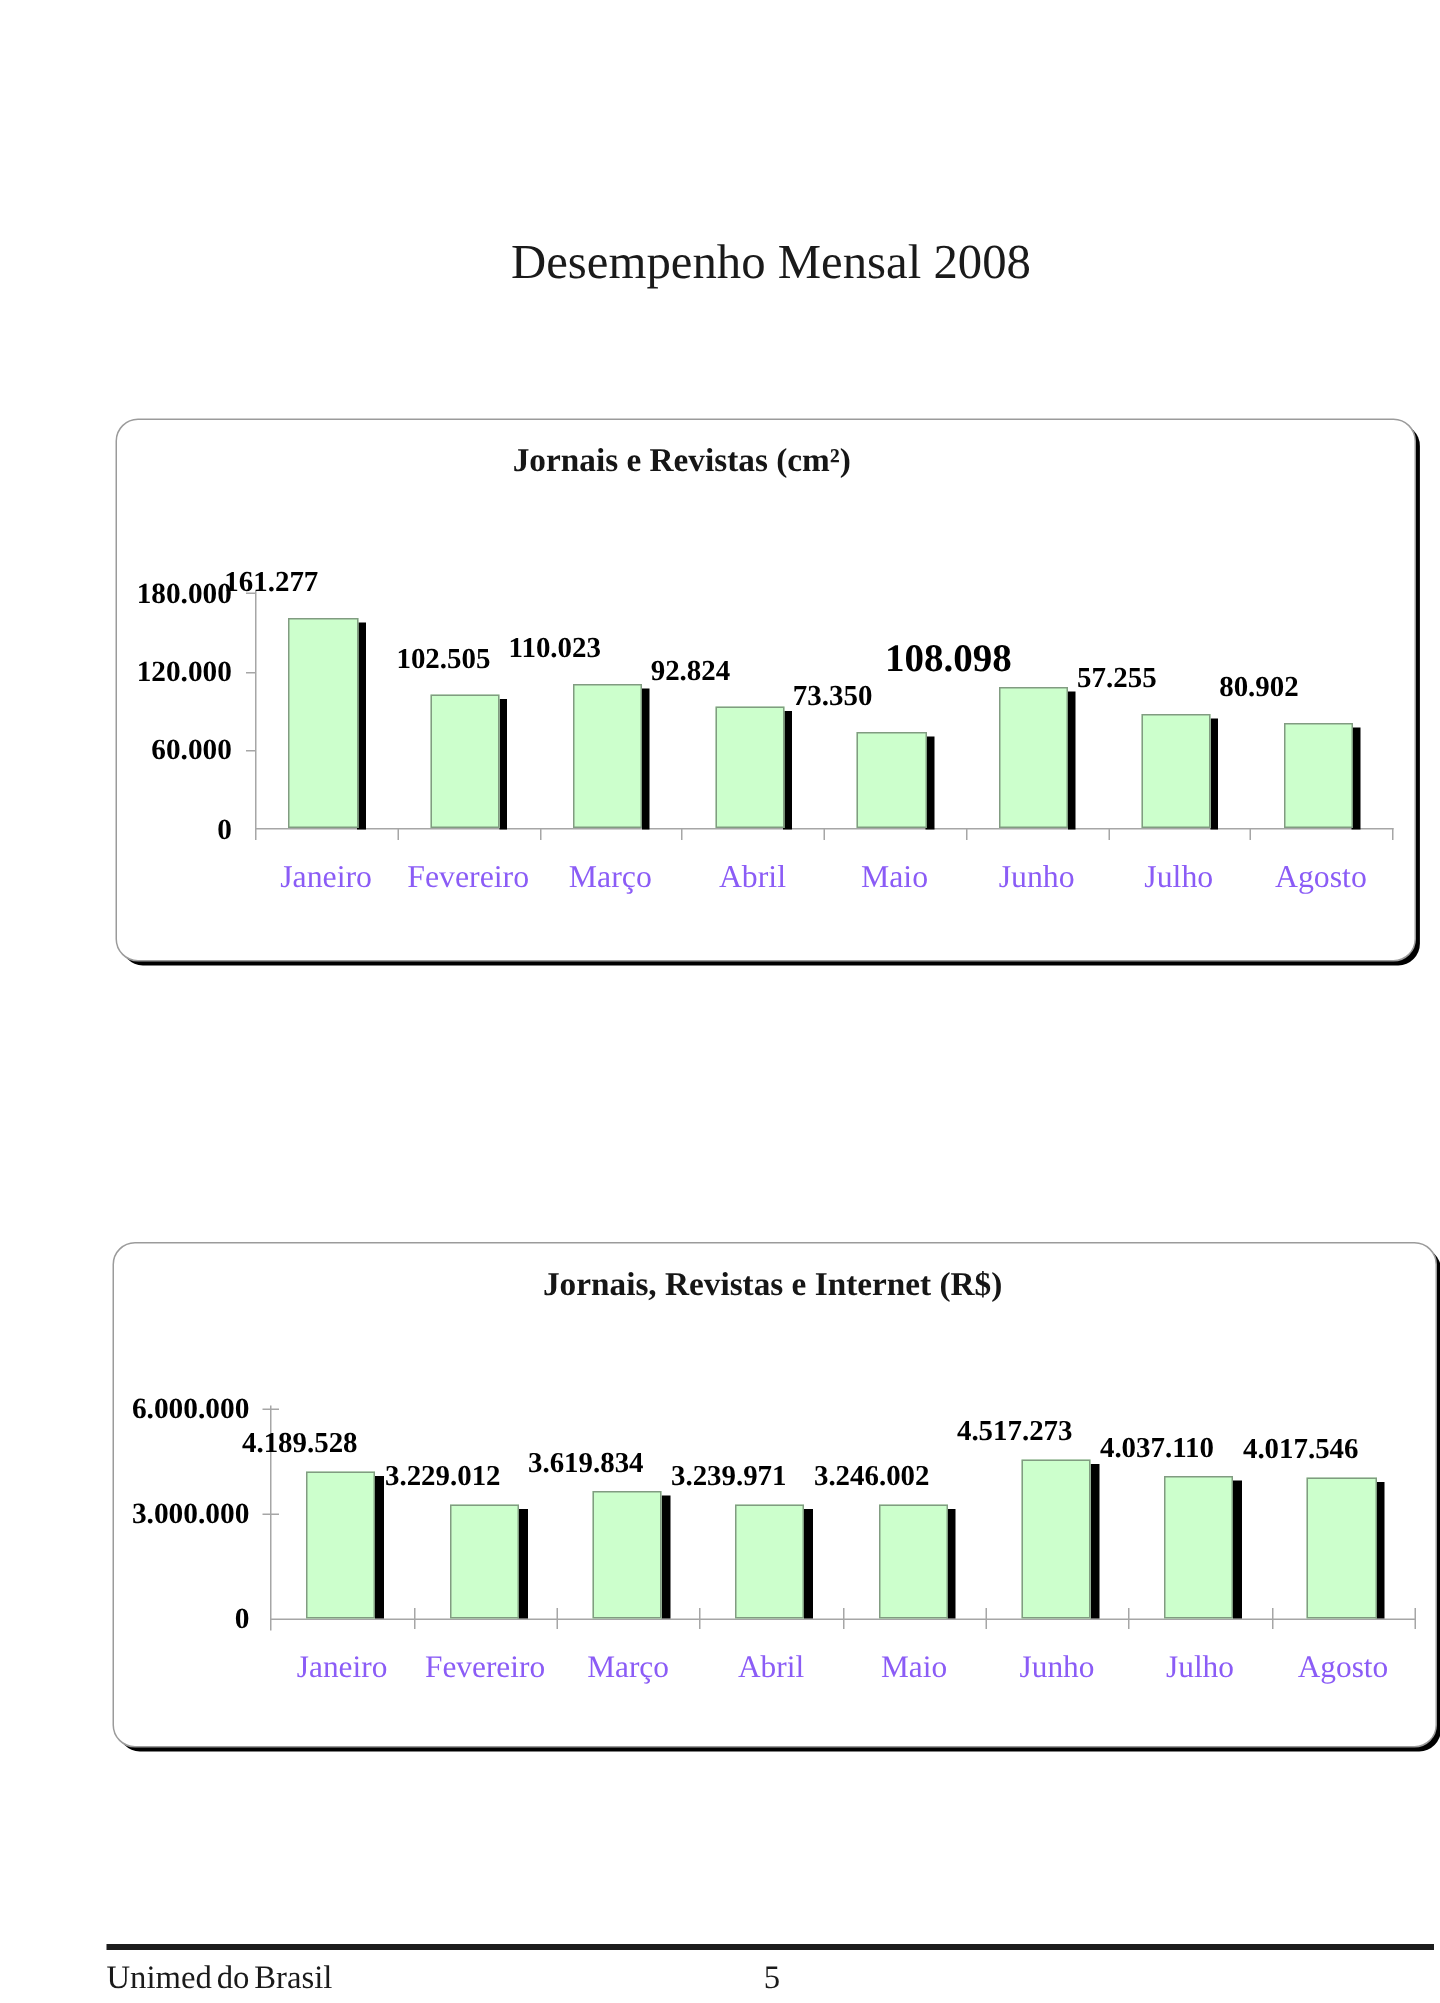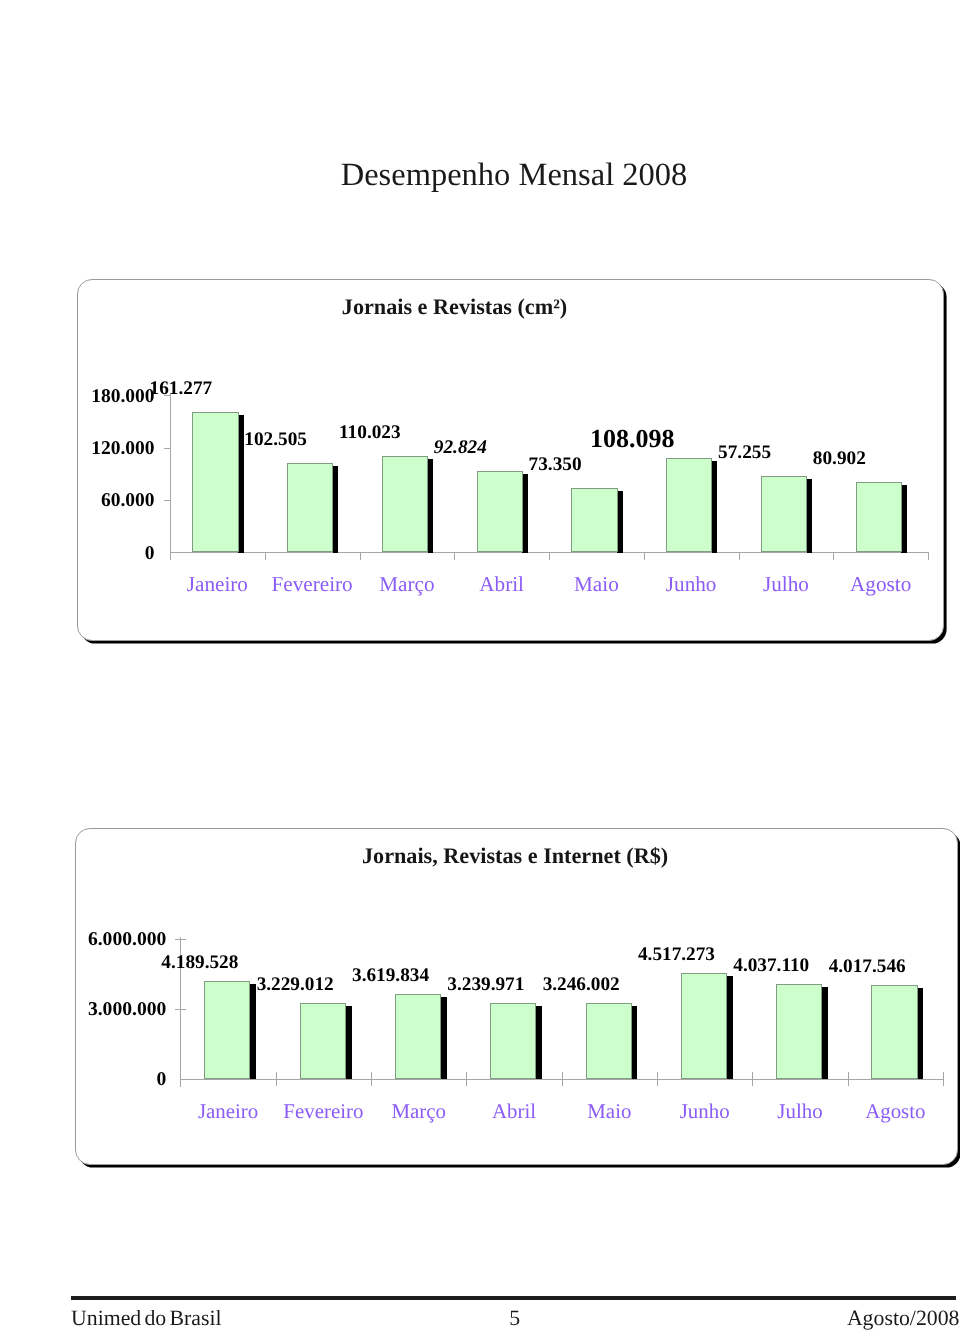"102.505" div.vallabel { padding-left: none -> 20px }
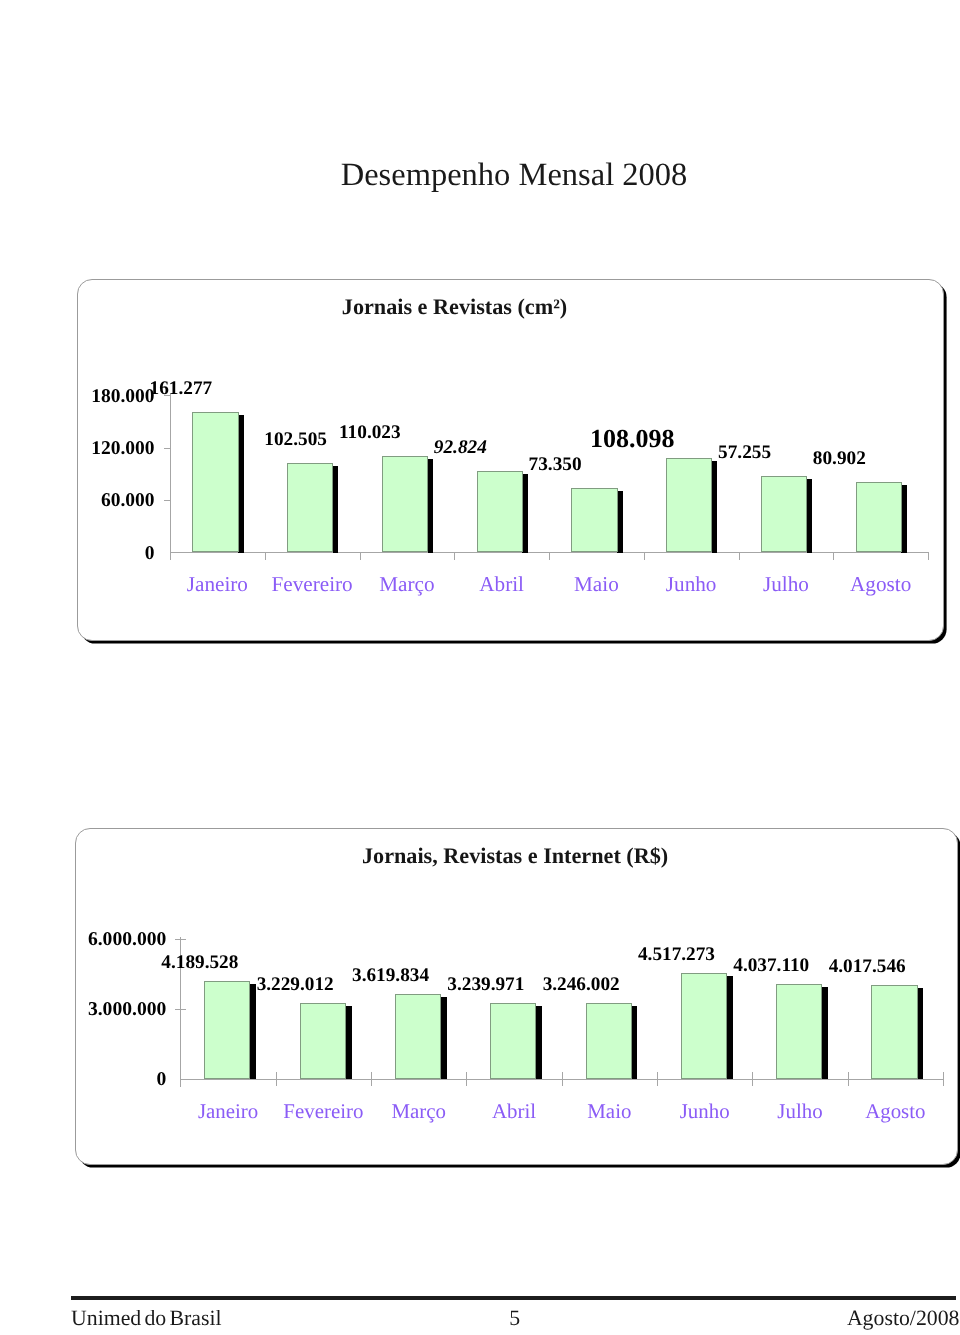"92.824" div.vallabel { font-style: italic -> none }
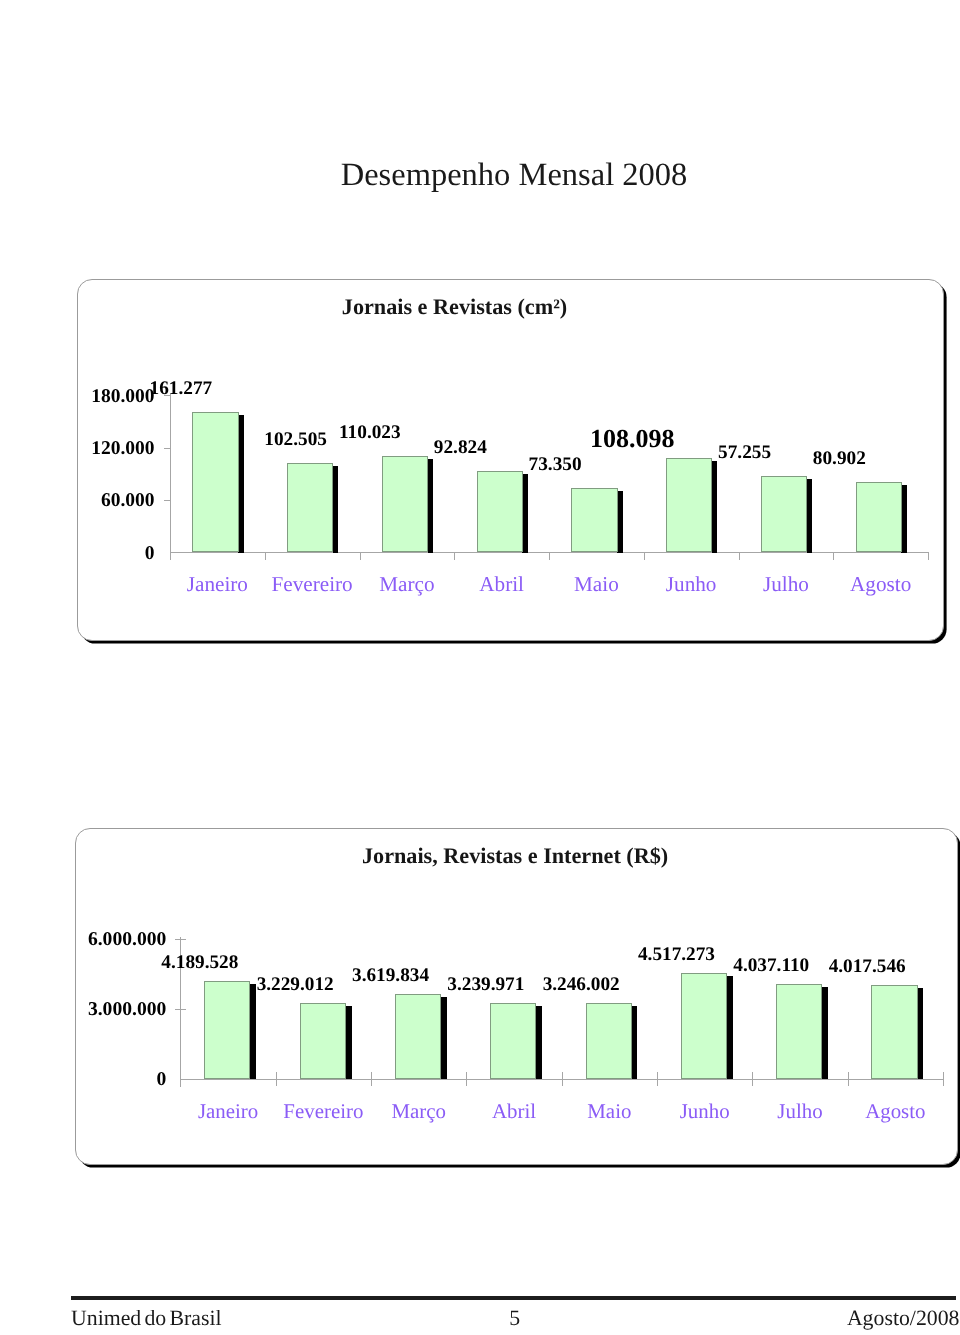"Agosto/2008" div.foot-text { html: <div>Agosto/2008</div> -> none }
